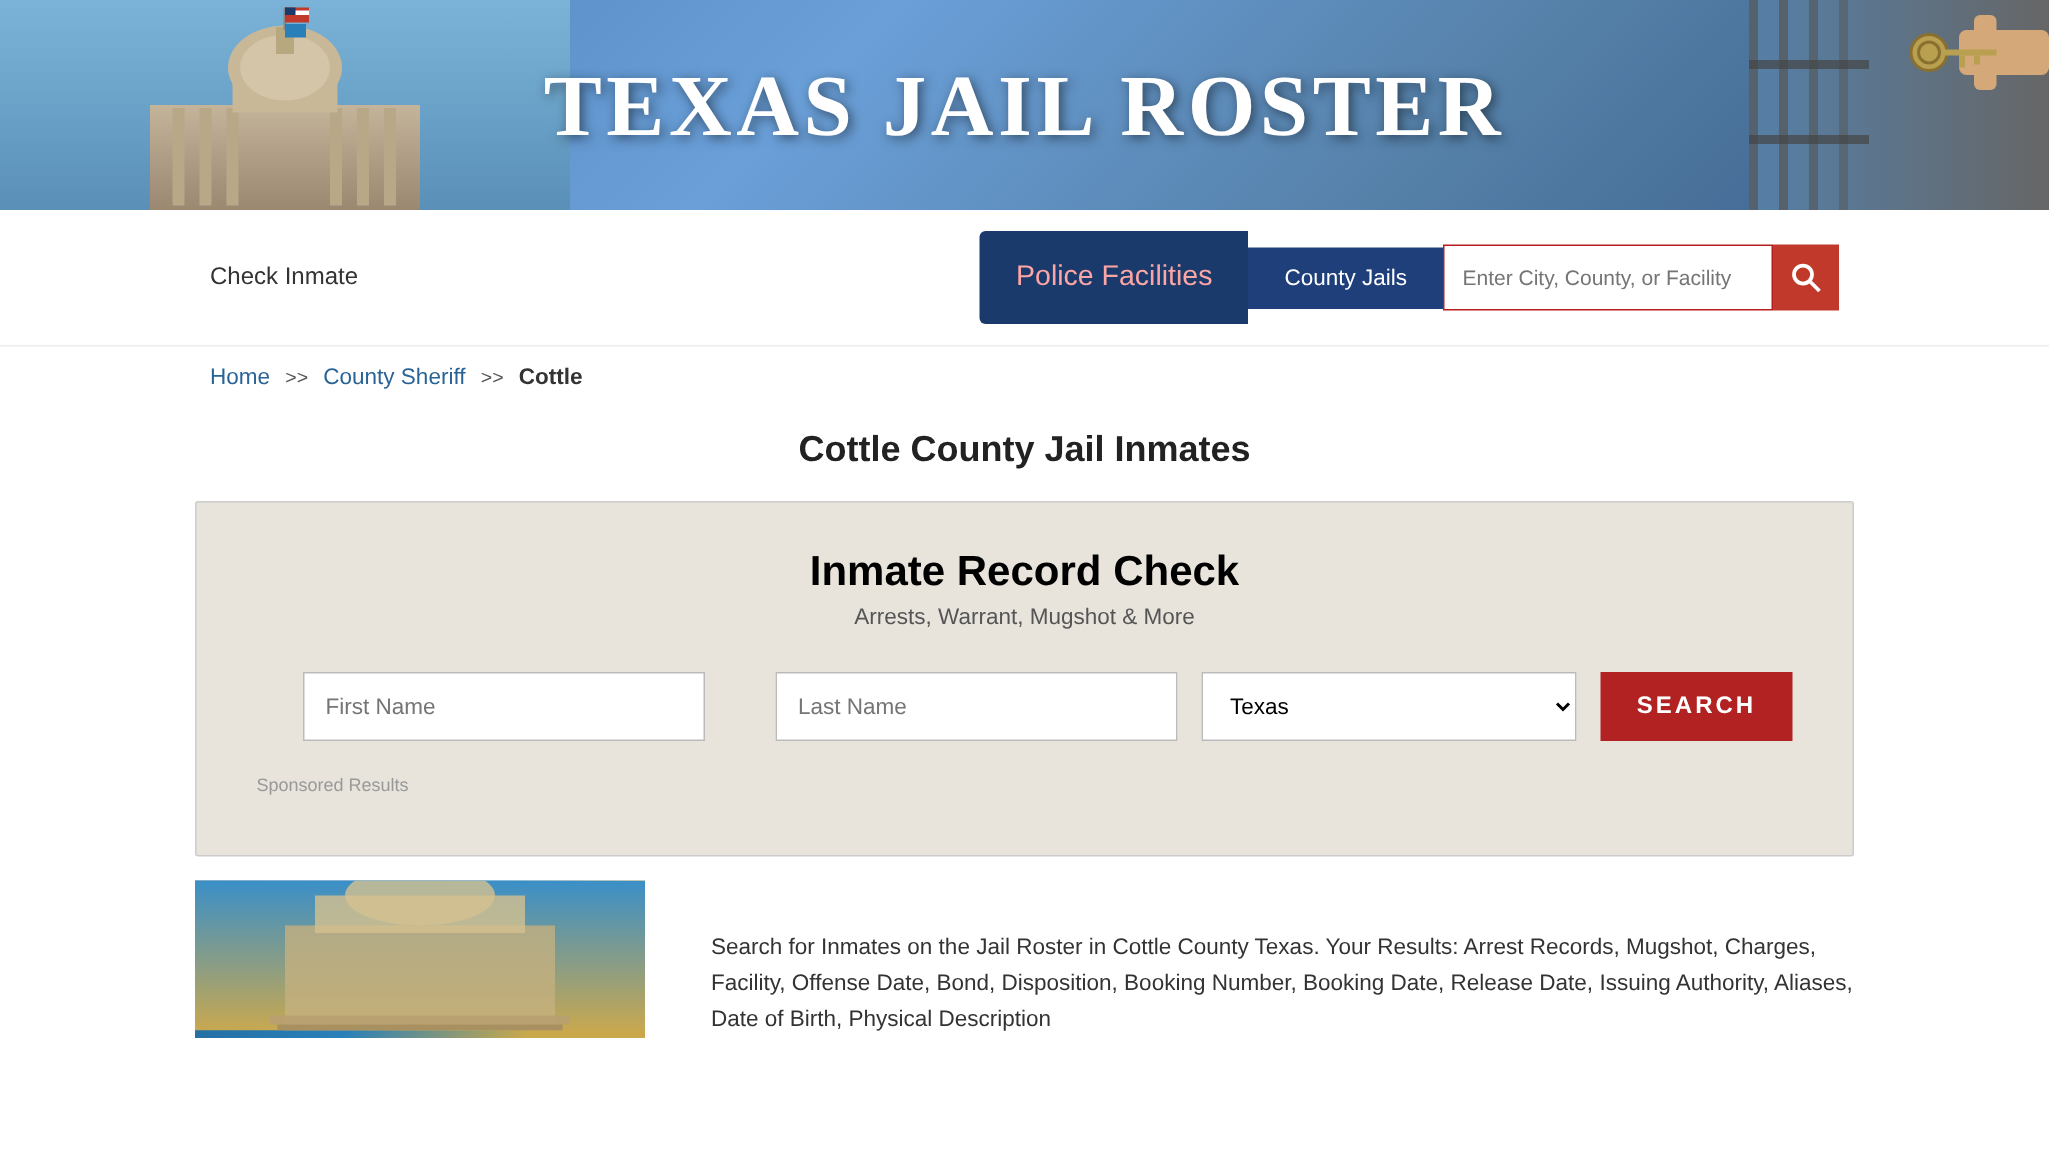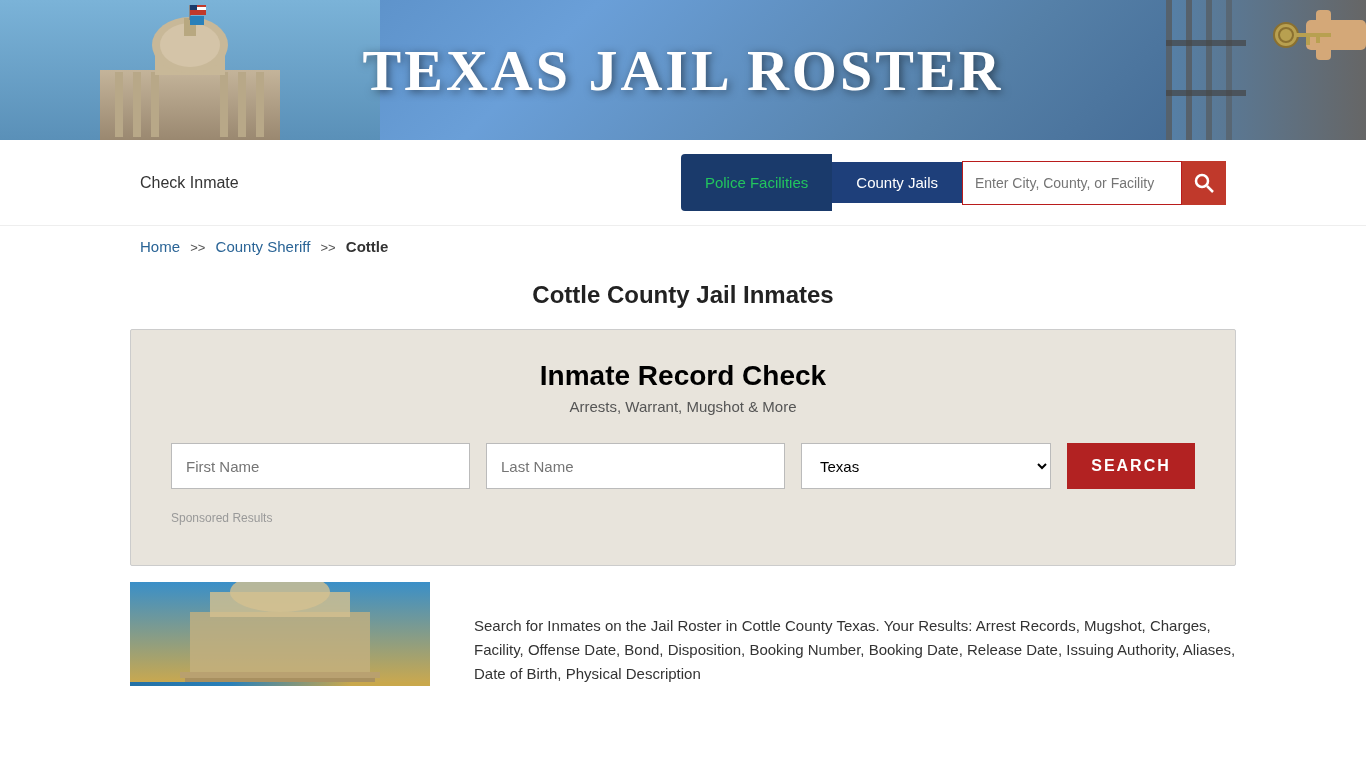"Police Facilities" .btn-police { color: #22c55e -> #fca5a5; font-size: 15px -> 19px }
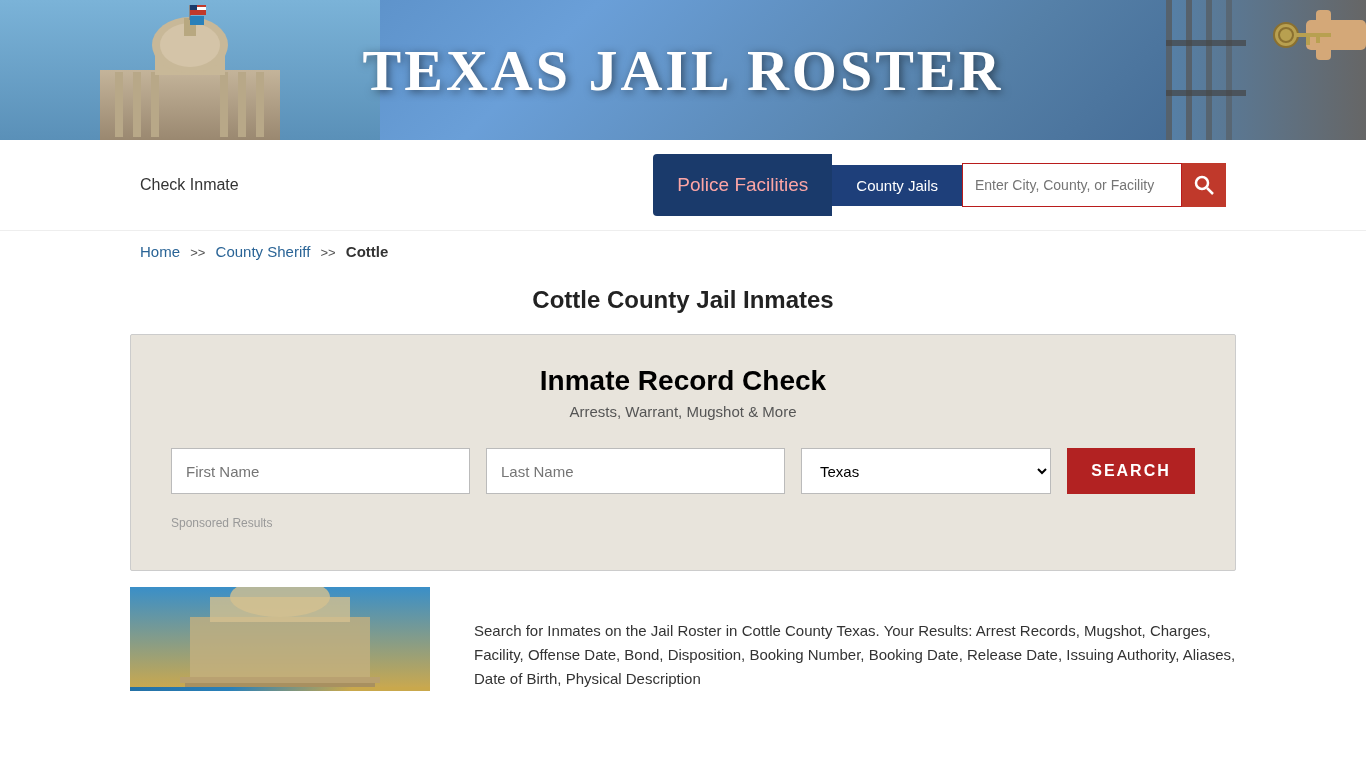"First Name" .search-form input[type="text"] { margin-left: none -> 31px }
